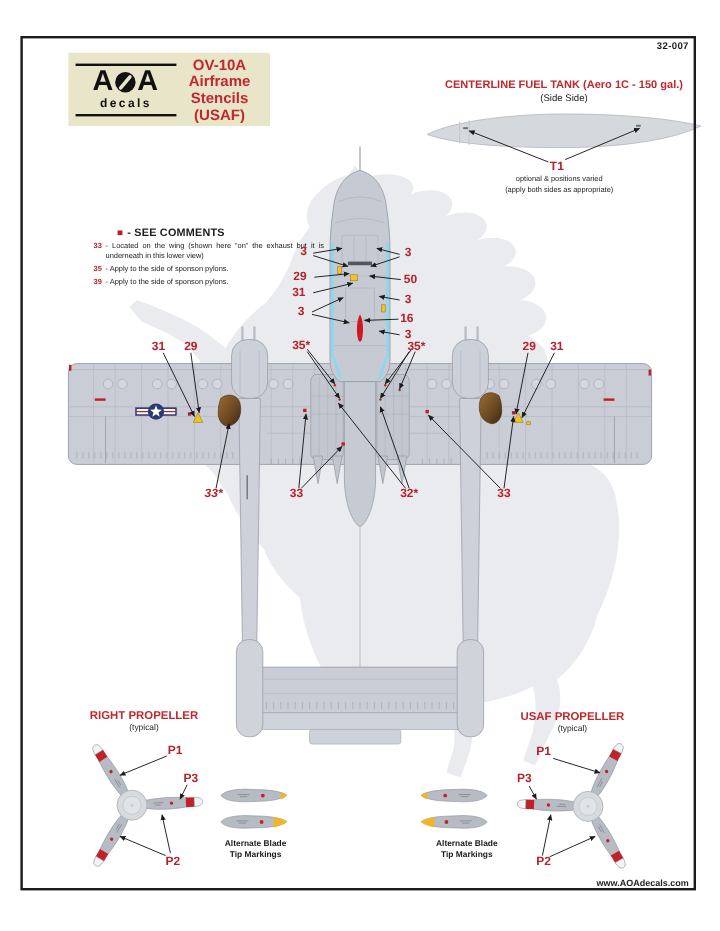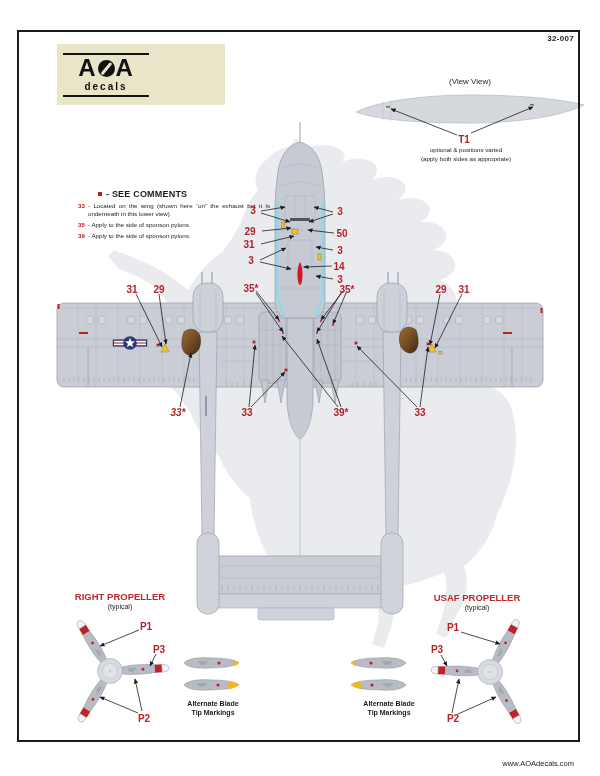"OV-10A" div.kit-title { html: none -> <div> <div>OV-10A</div> <div>Airframe</div> <div>Stencils</div> <div>(USAF)</div> </div> }
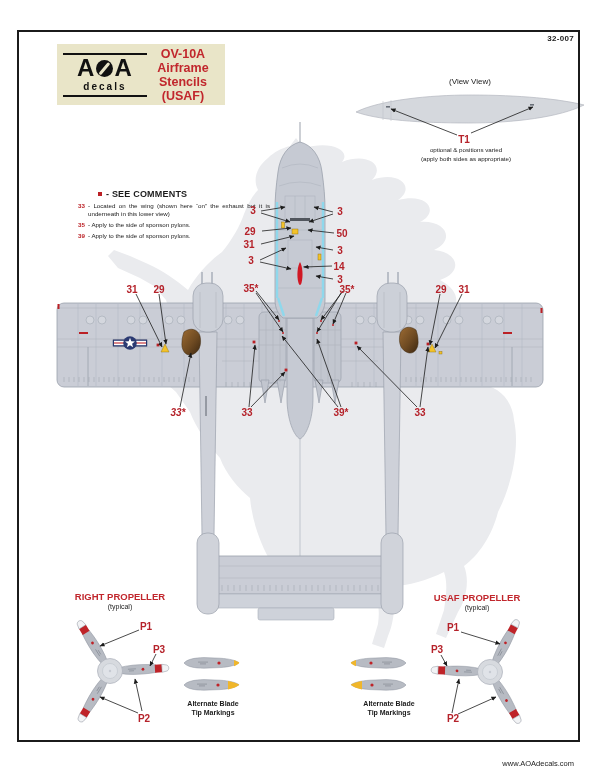"CENTERLINE FUEL TANK (Aero 1C" div.txt { html: none -> <div>CENTERLINE FUEL TANK (Aero 1C - 150 gal.)</div> }
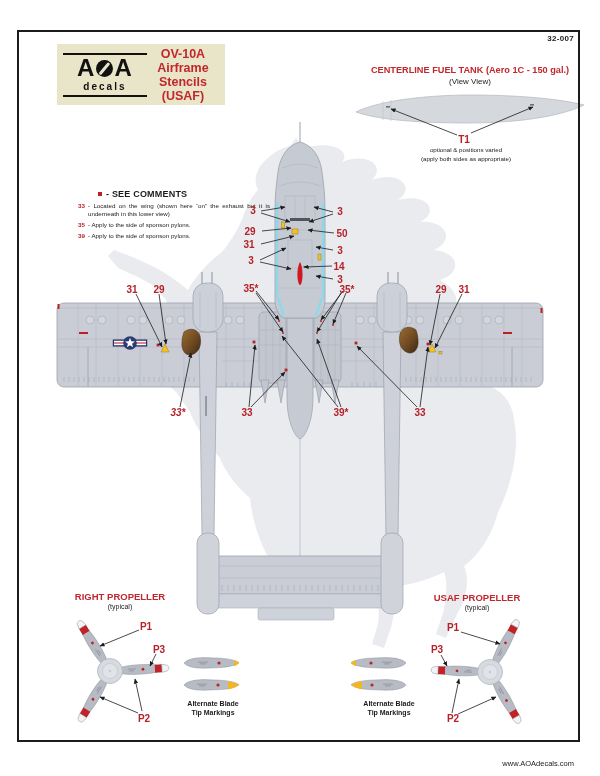"(View View)" div.txt { text: View View -> Side Side }
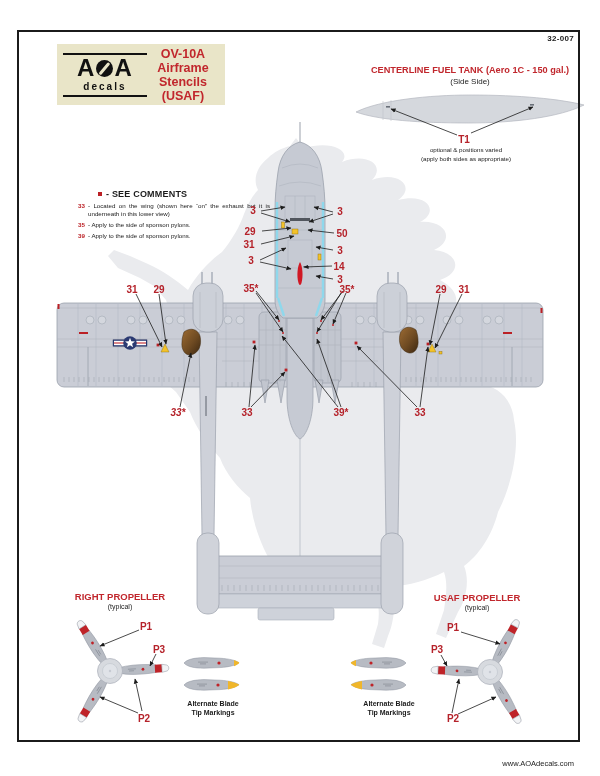"14" div.callout { text: 14 -> 16 }
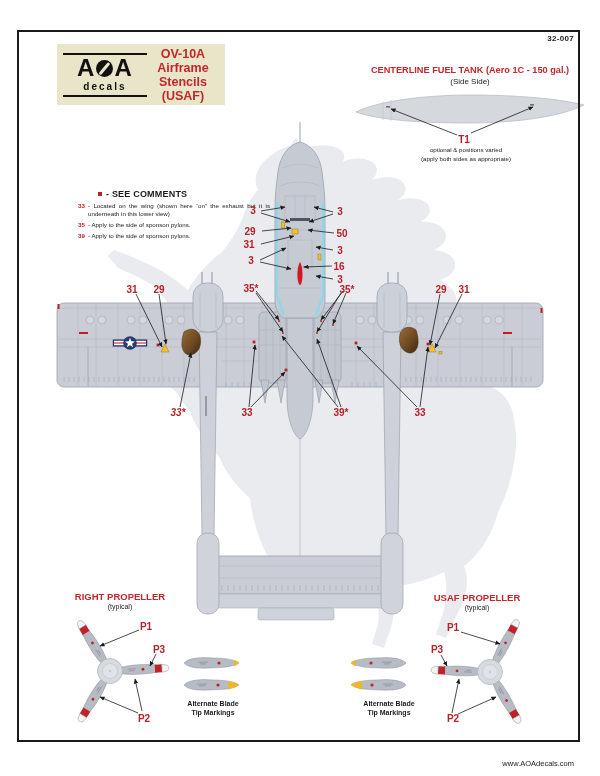"39*" div.callout { text: 39 -> 32 }
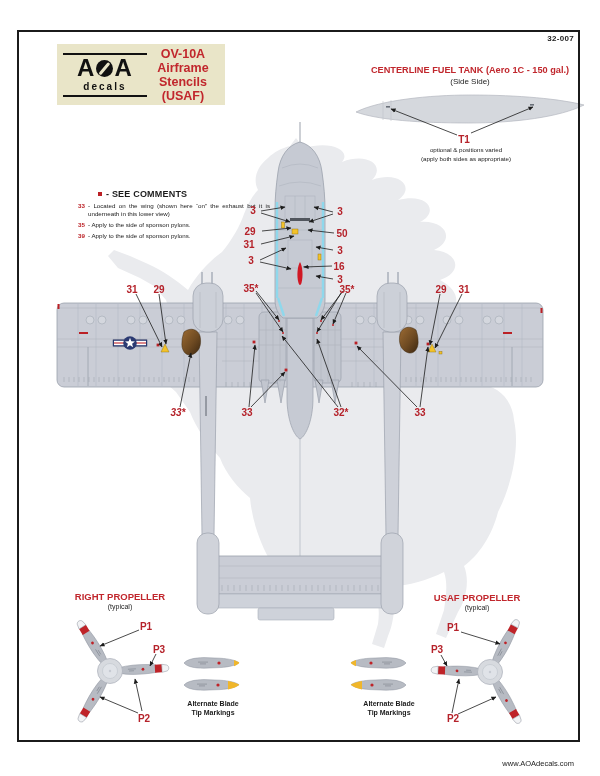"www.AOAdecals.com" .website { font-weight: normal -> bold; margin-top: 28px -> none }
